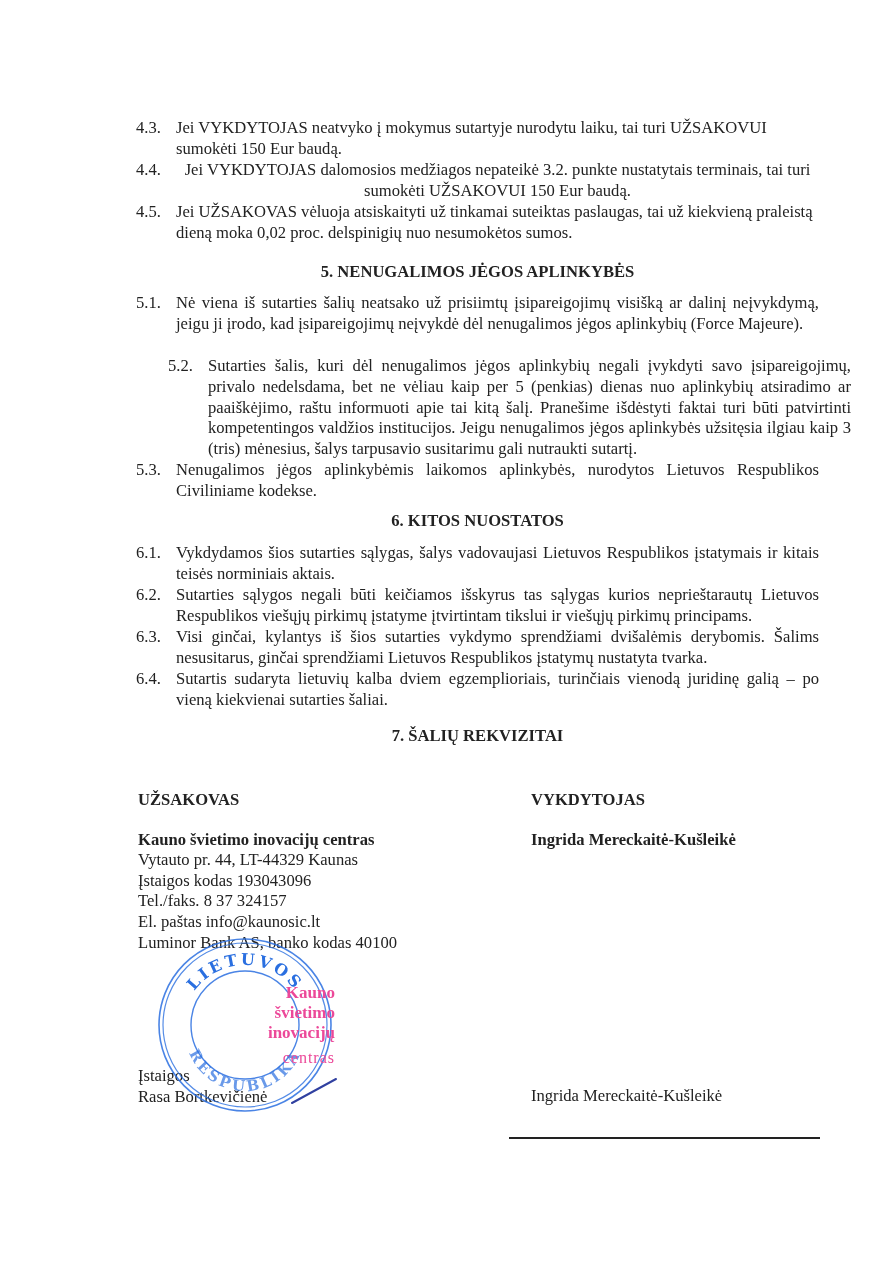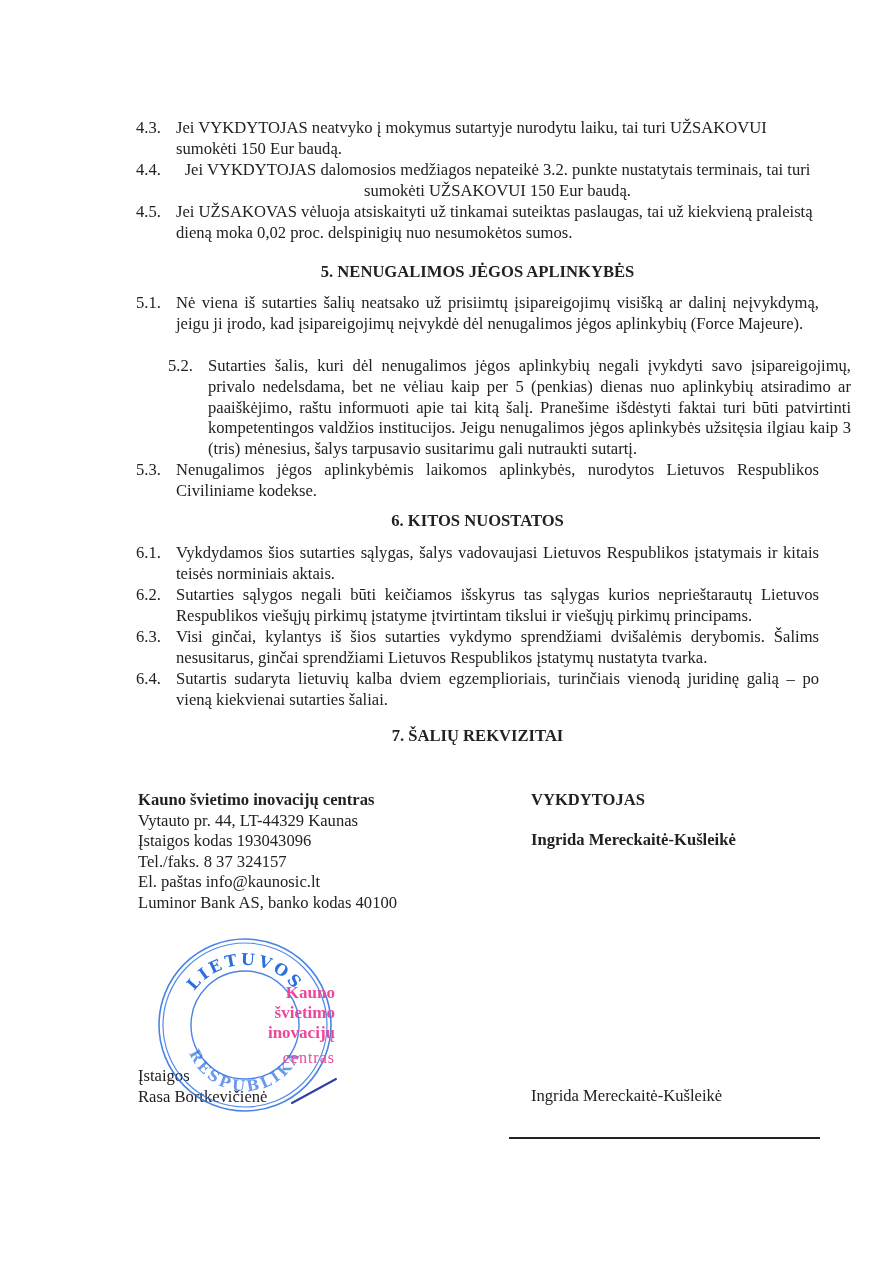"UŽSAKOVAS" span.role { html: none -> <span>UŽSAKOVAS</span> }
